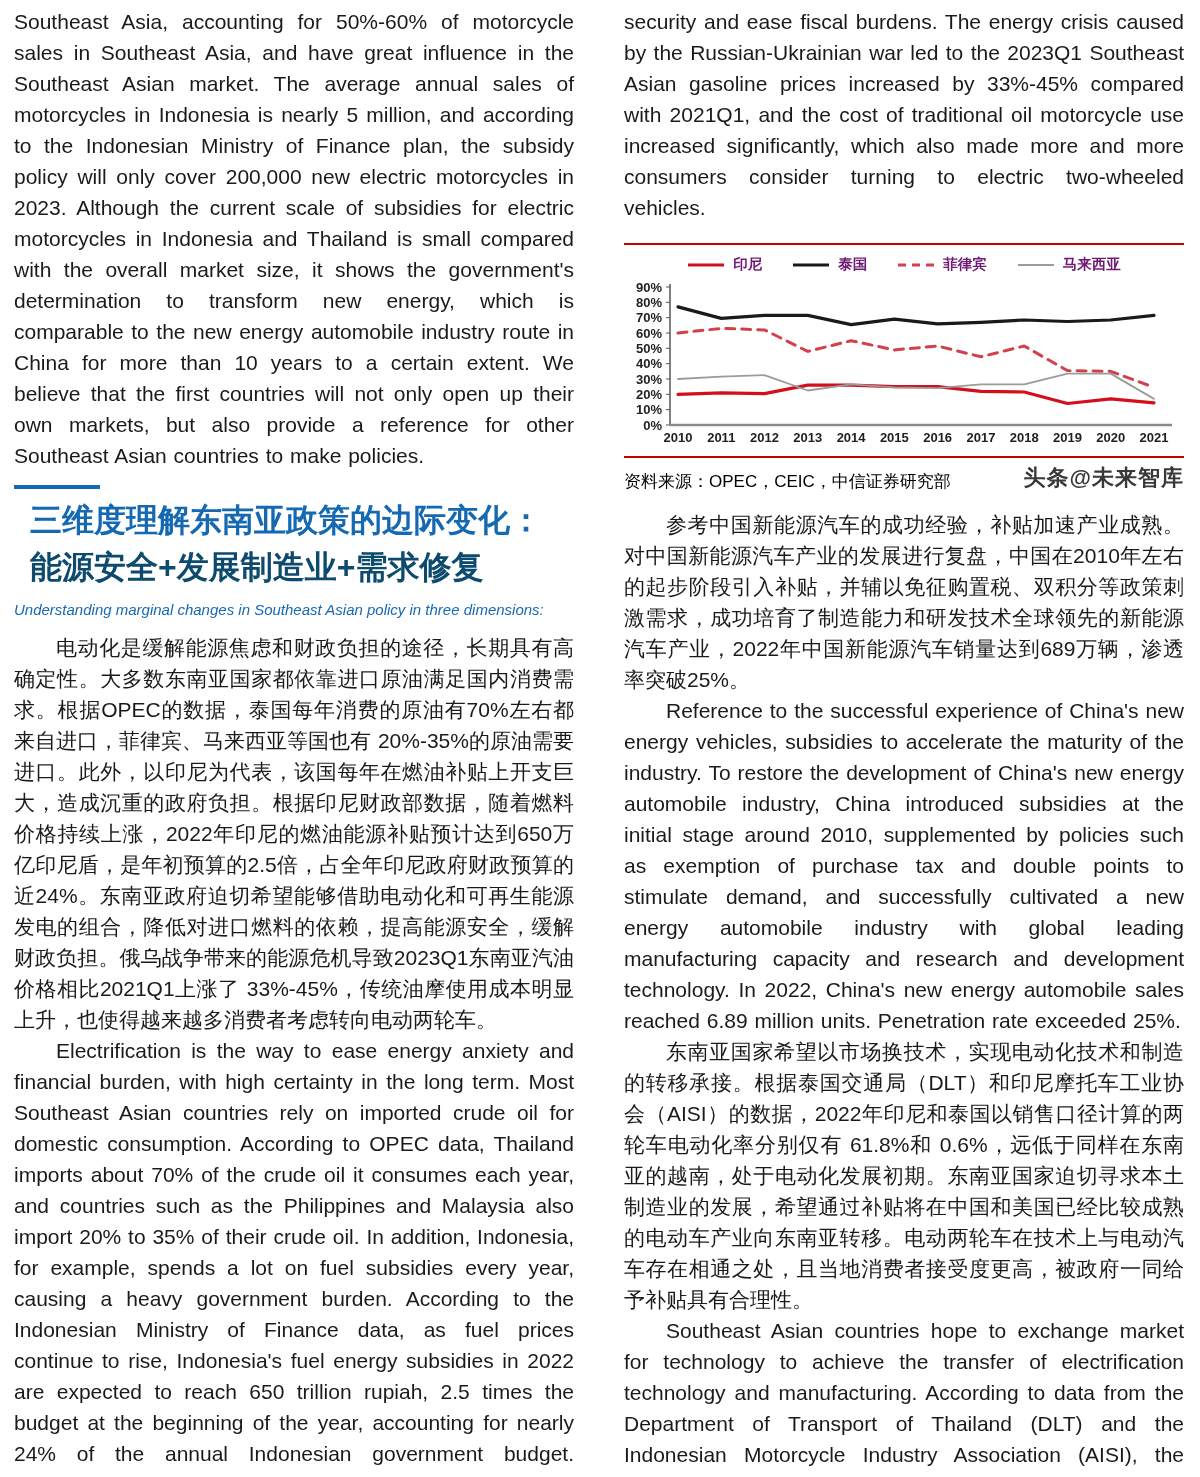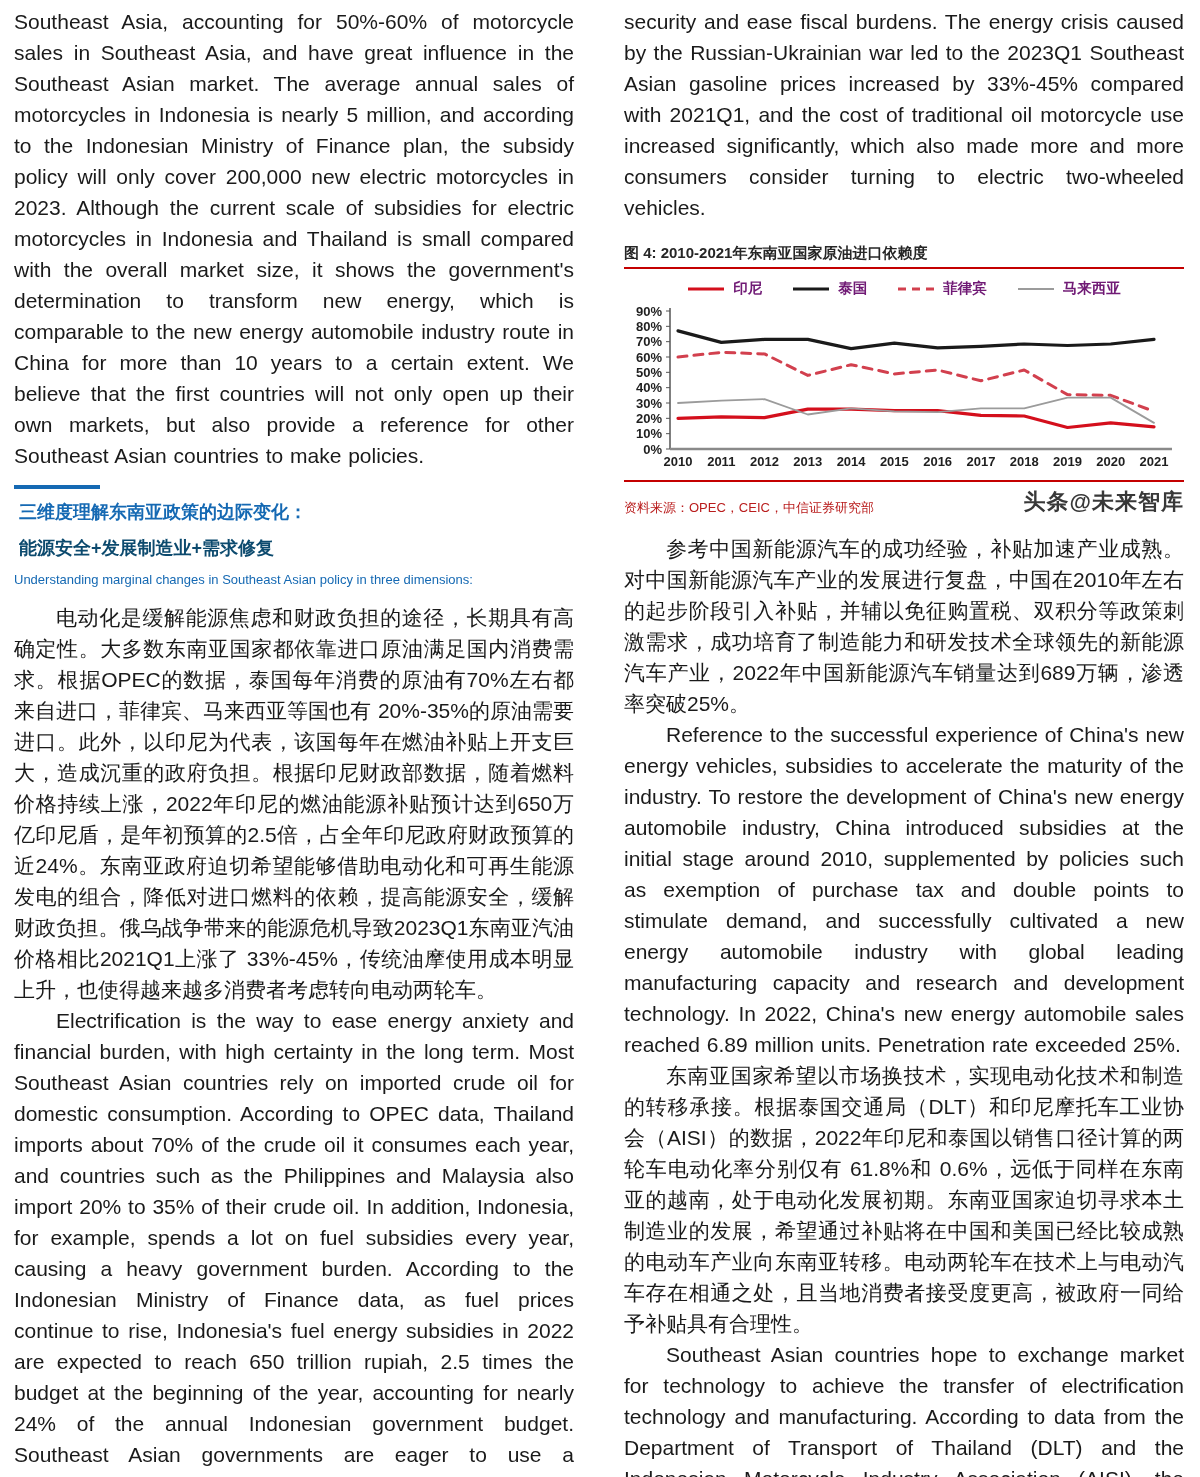"图 4: 2010-2021年东南亚国家原油进口依赖度" div.chart-title { html: <div>图 4: 2010-2021年东南亚国家原油进口依赖度</div> -> none }
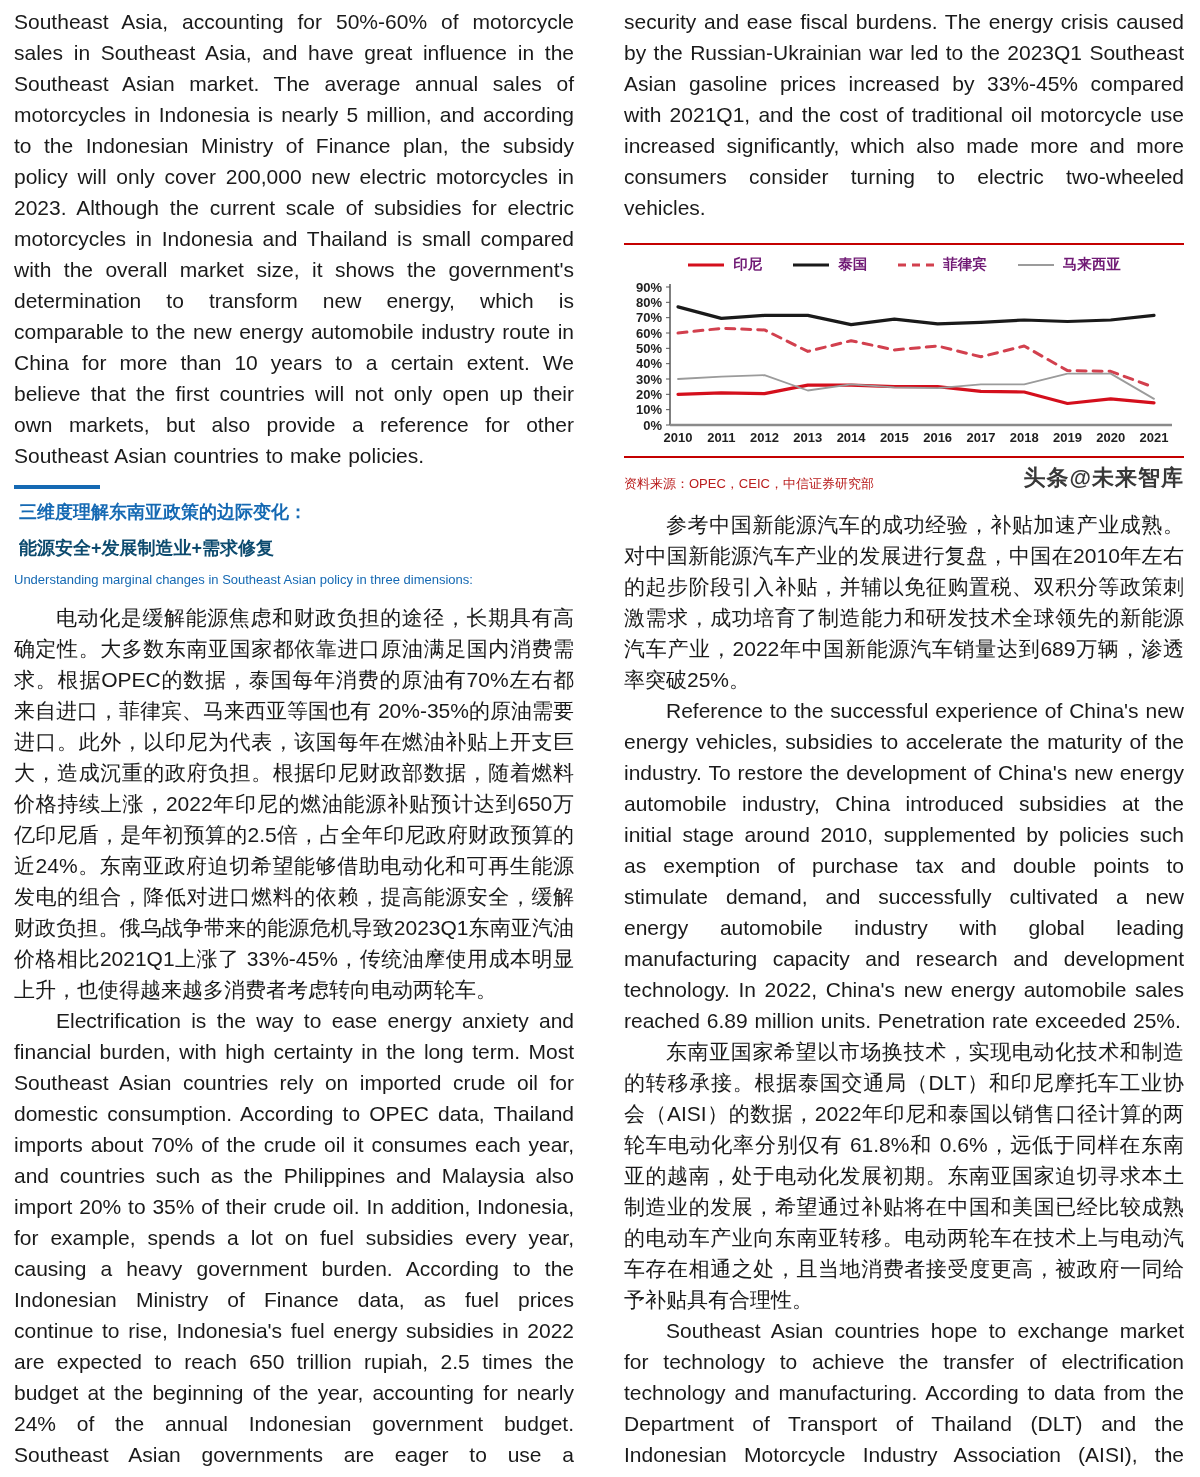"资料来源：OPEC，CEIC，中信证券研究部" .chart-source { color: #b91c1c -> #000000; font-size: 13px -> 17px }
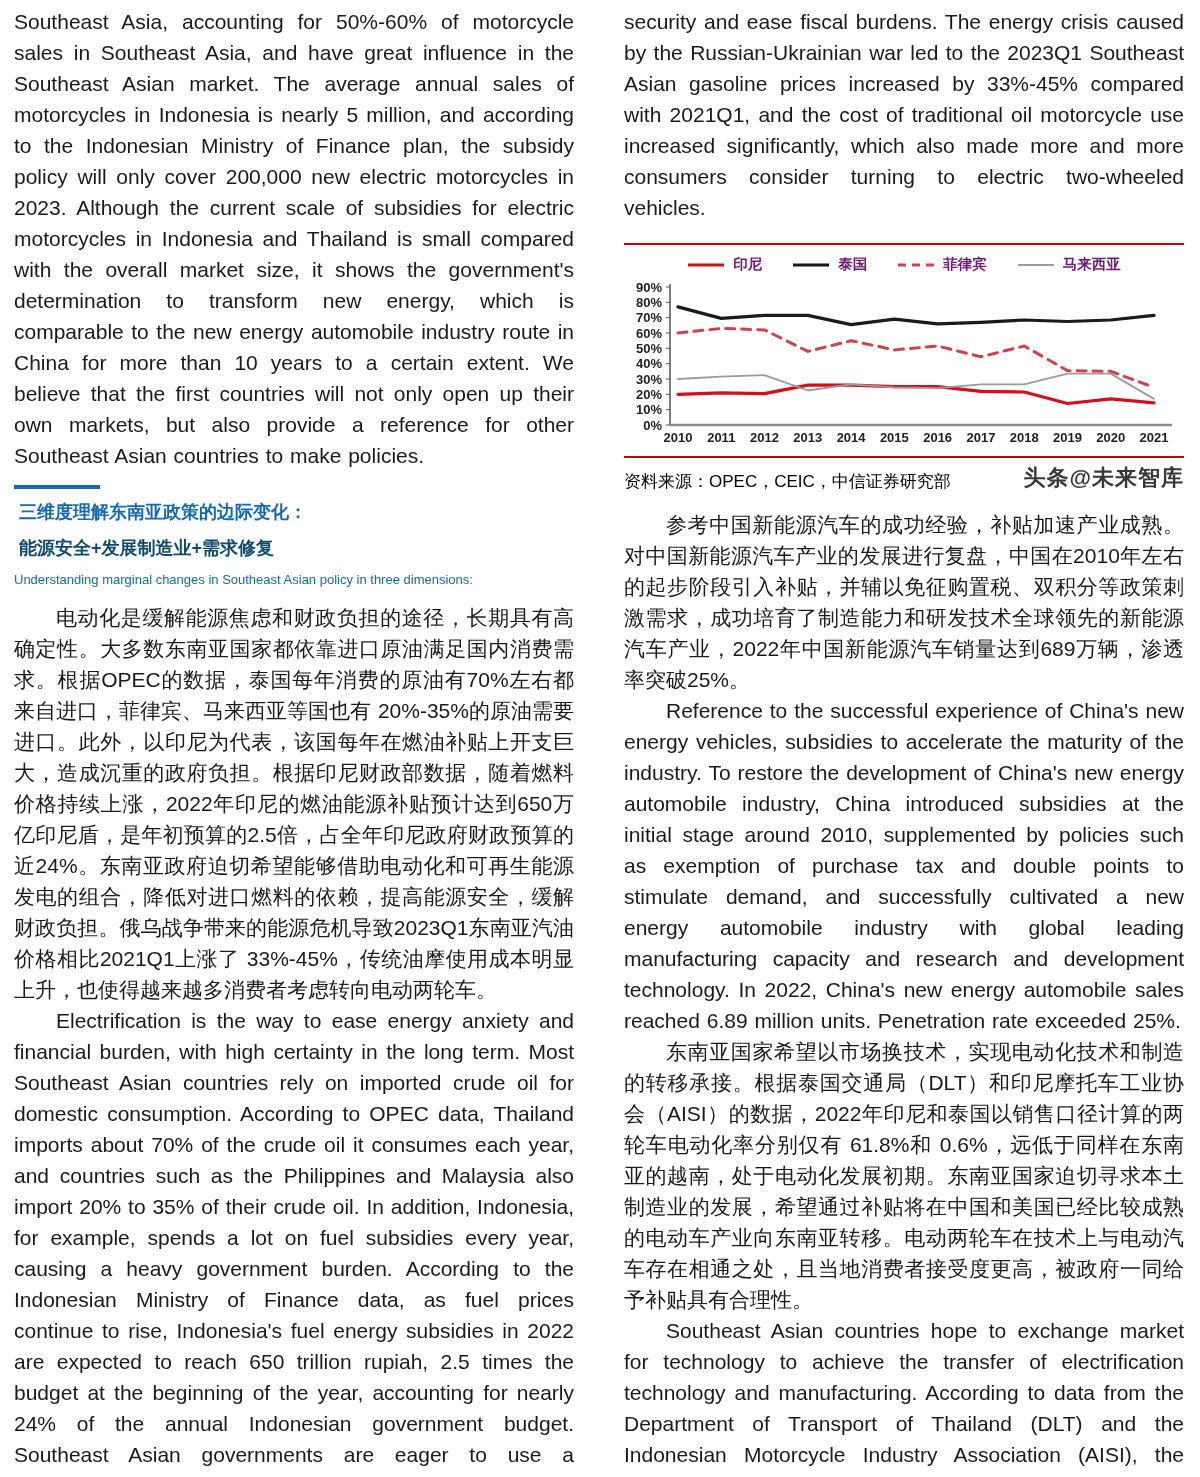"三维度理解东南亚政策的边际变化：" .zh-heading { font-size: 18px -> 32px; margin: 5px -> 16px }
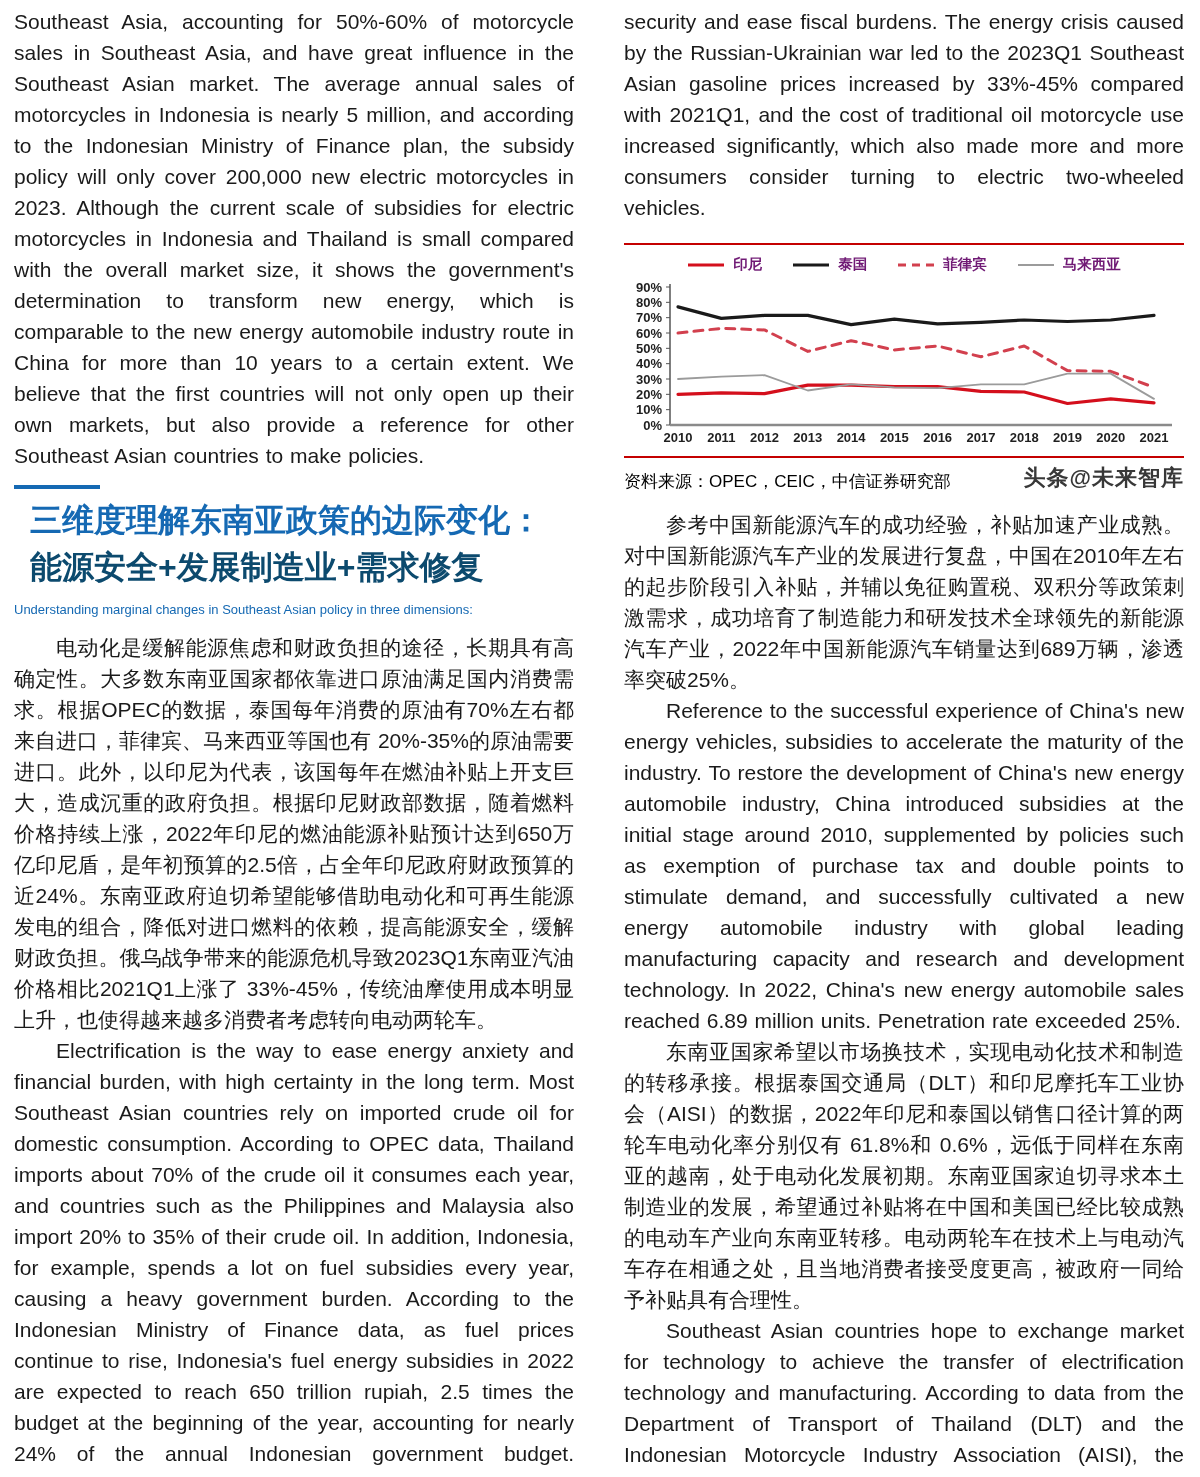"Understanding marginal changes in" .en-subtitle { font-size: 13px -> 15px; font-style: none -> italic }
